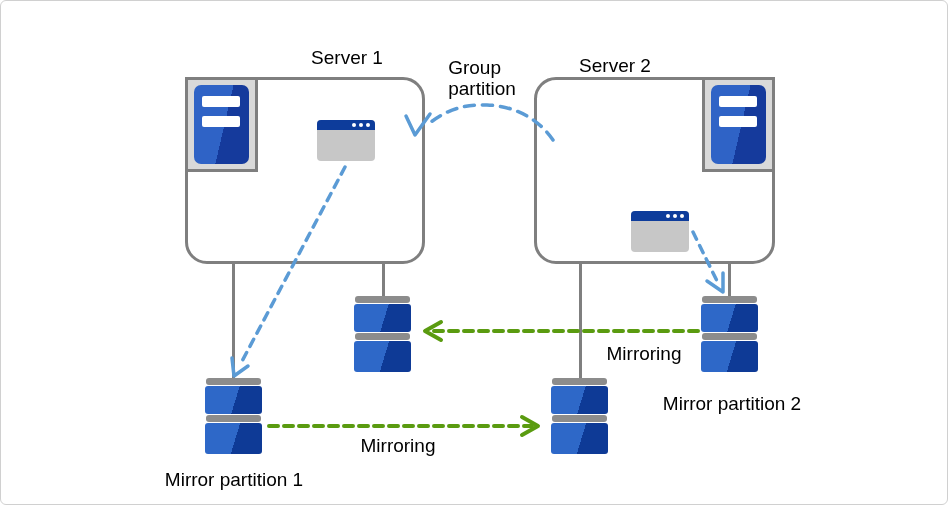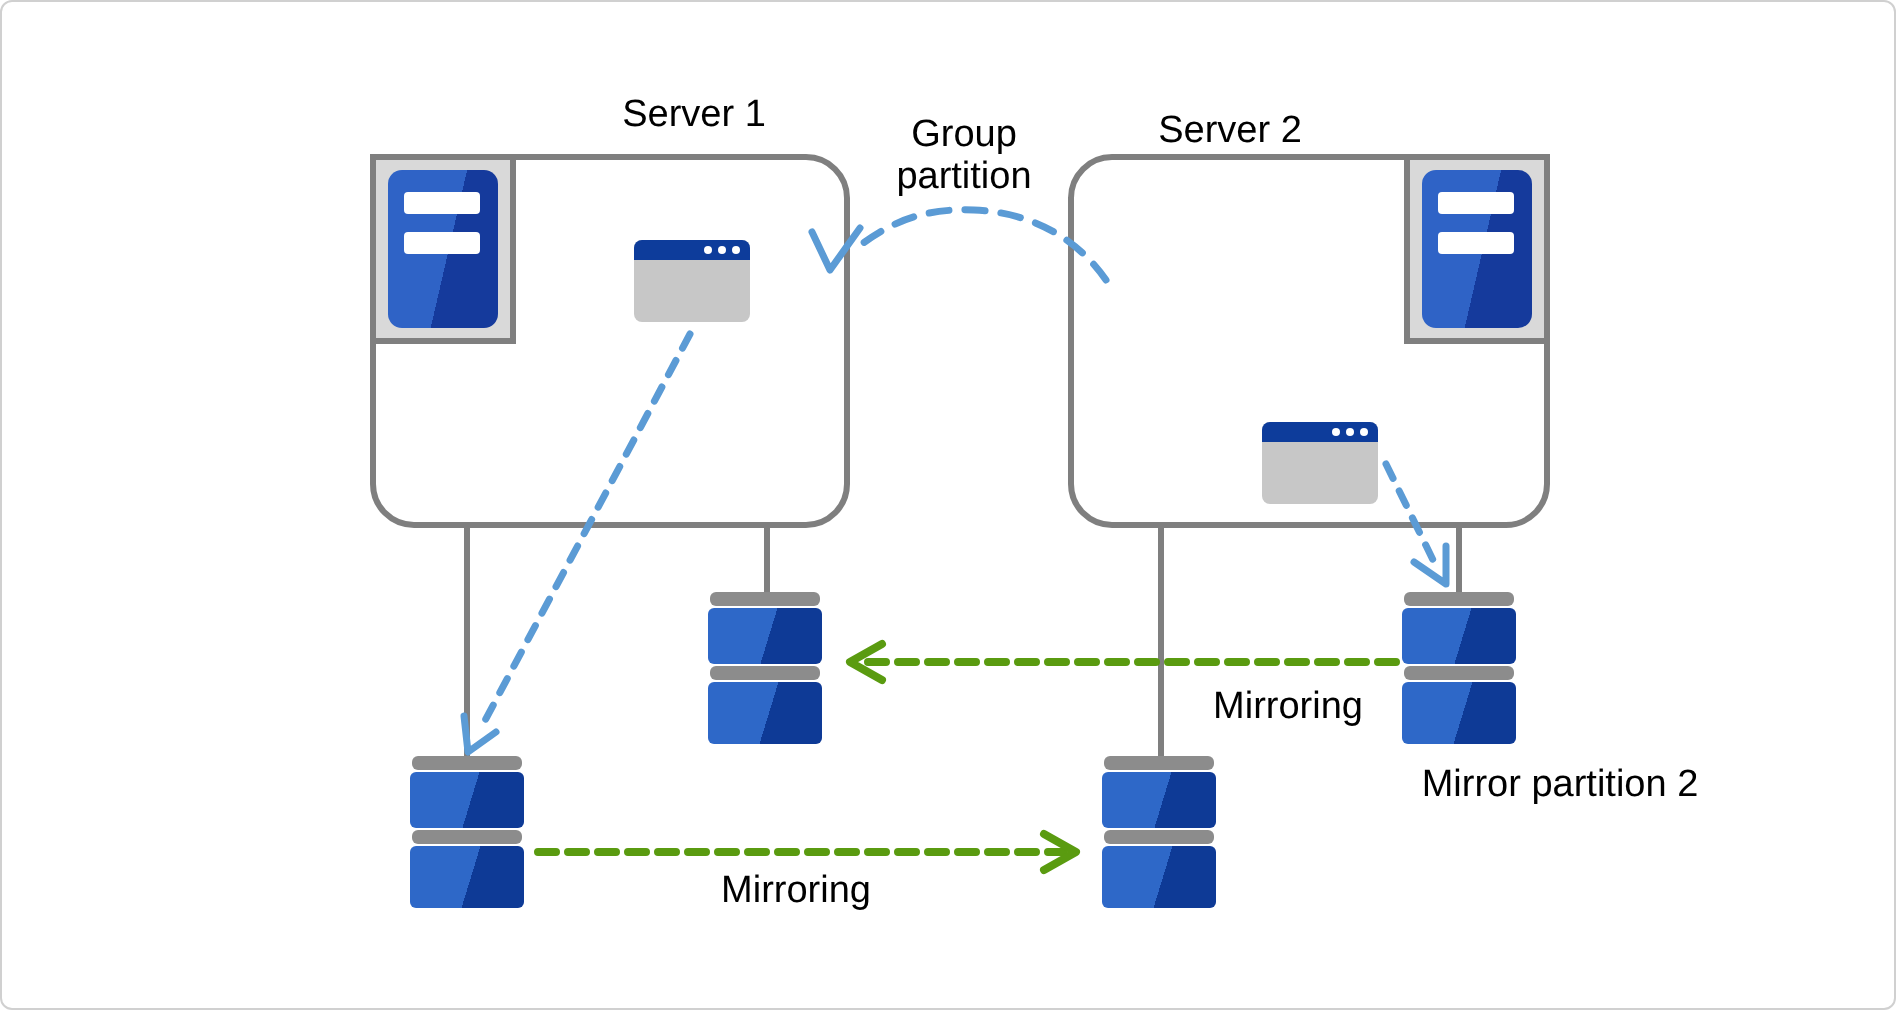"Group" .lbl.center { text-align: center -> left }
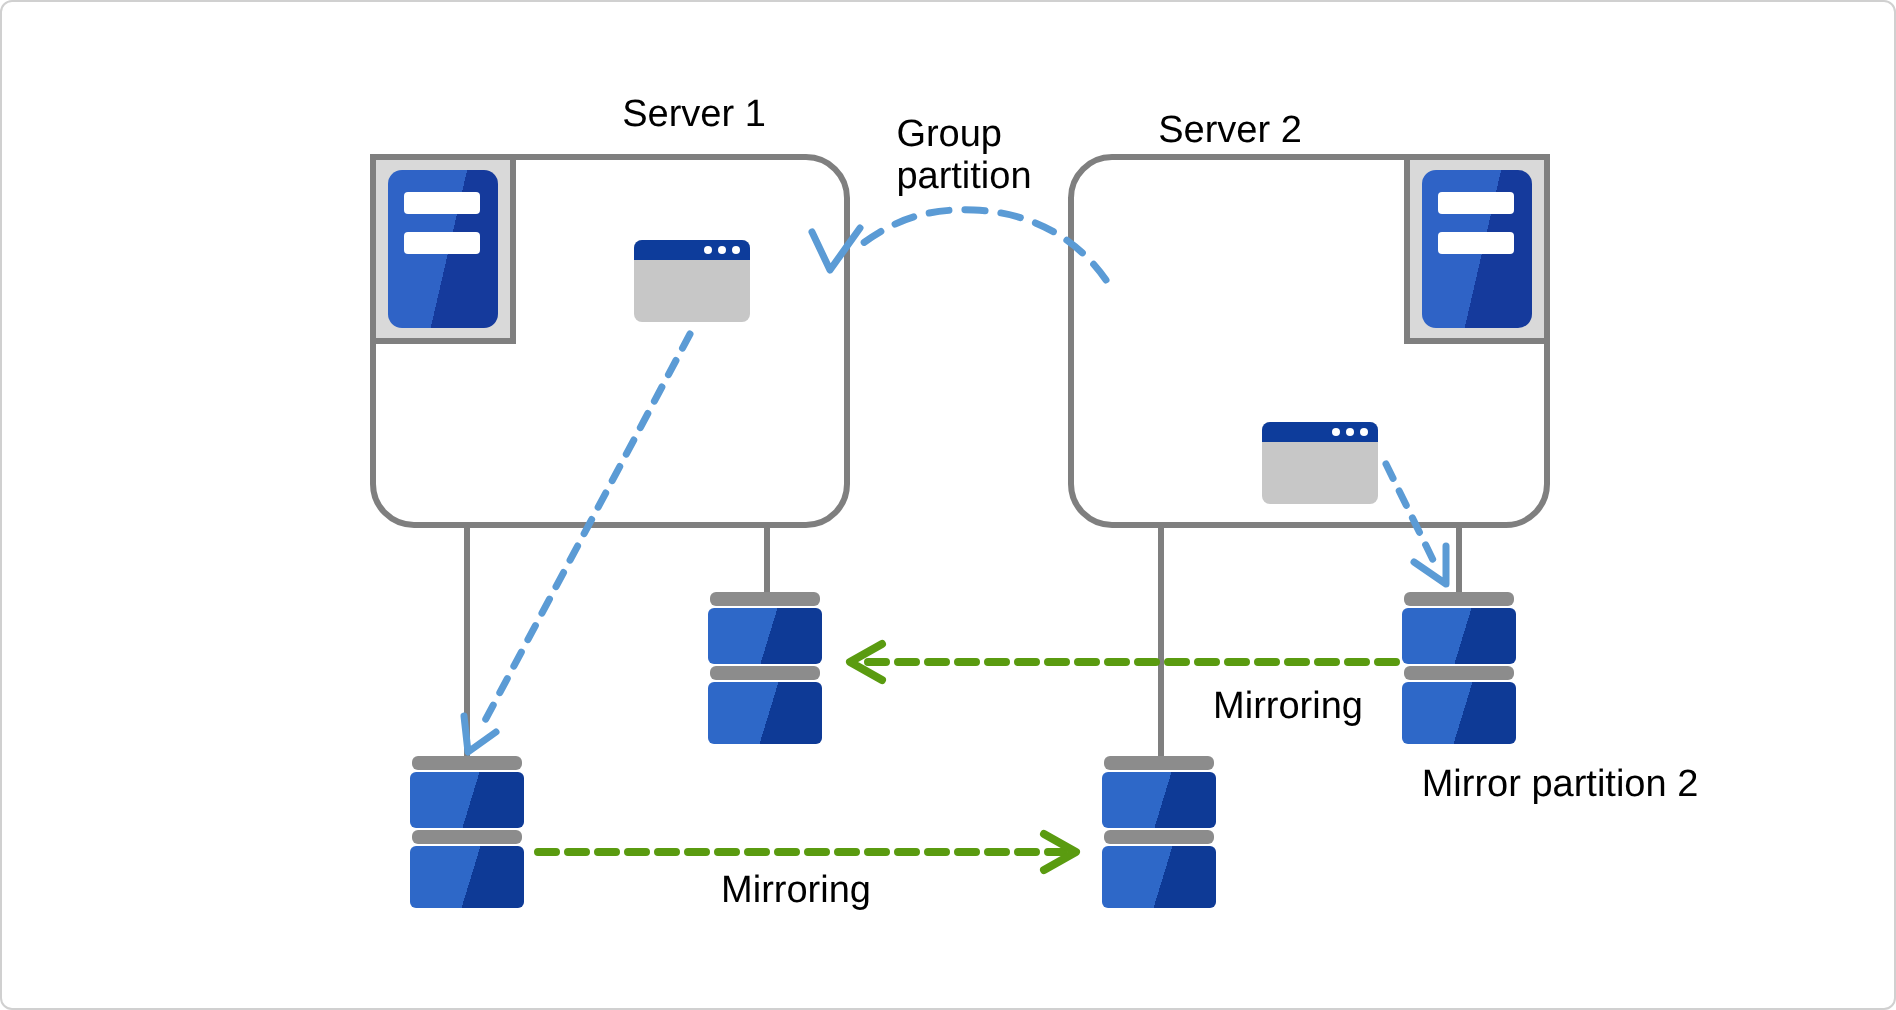"Mirror partition 2" div.lbl { margin-left: 48px -> none; top: 381px -> 392px }
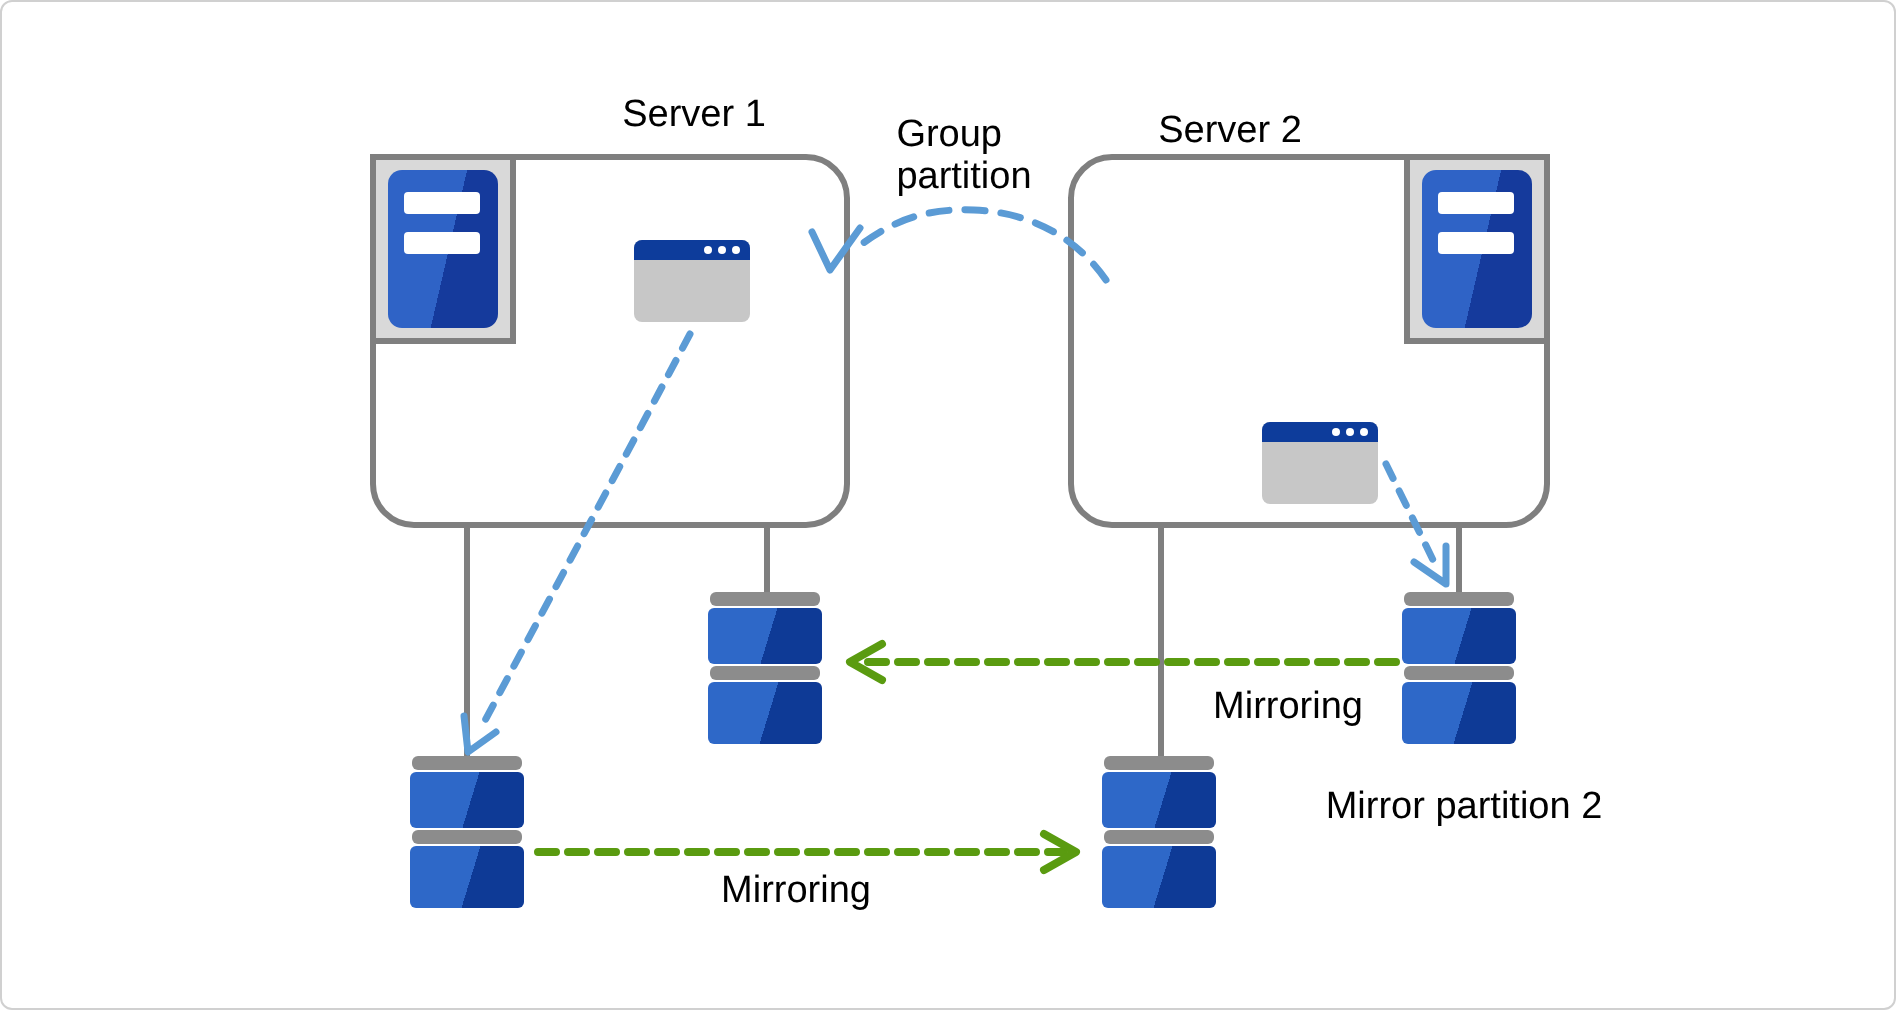"Mirror partition 1" div.lbl { html: none -> <div>Mirror partition 1</div> }
